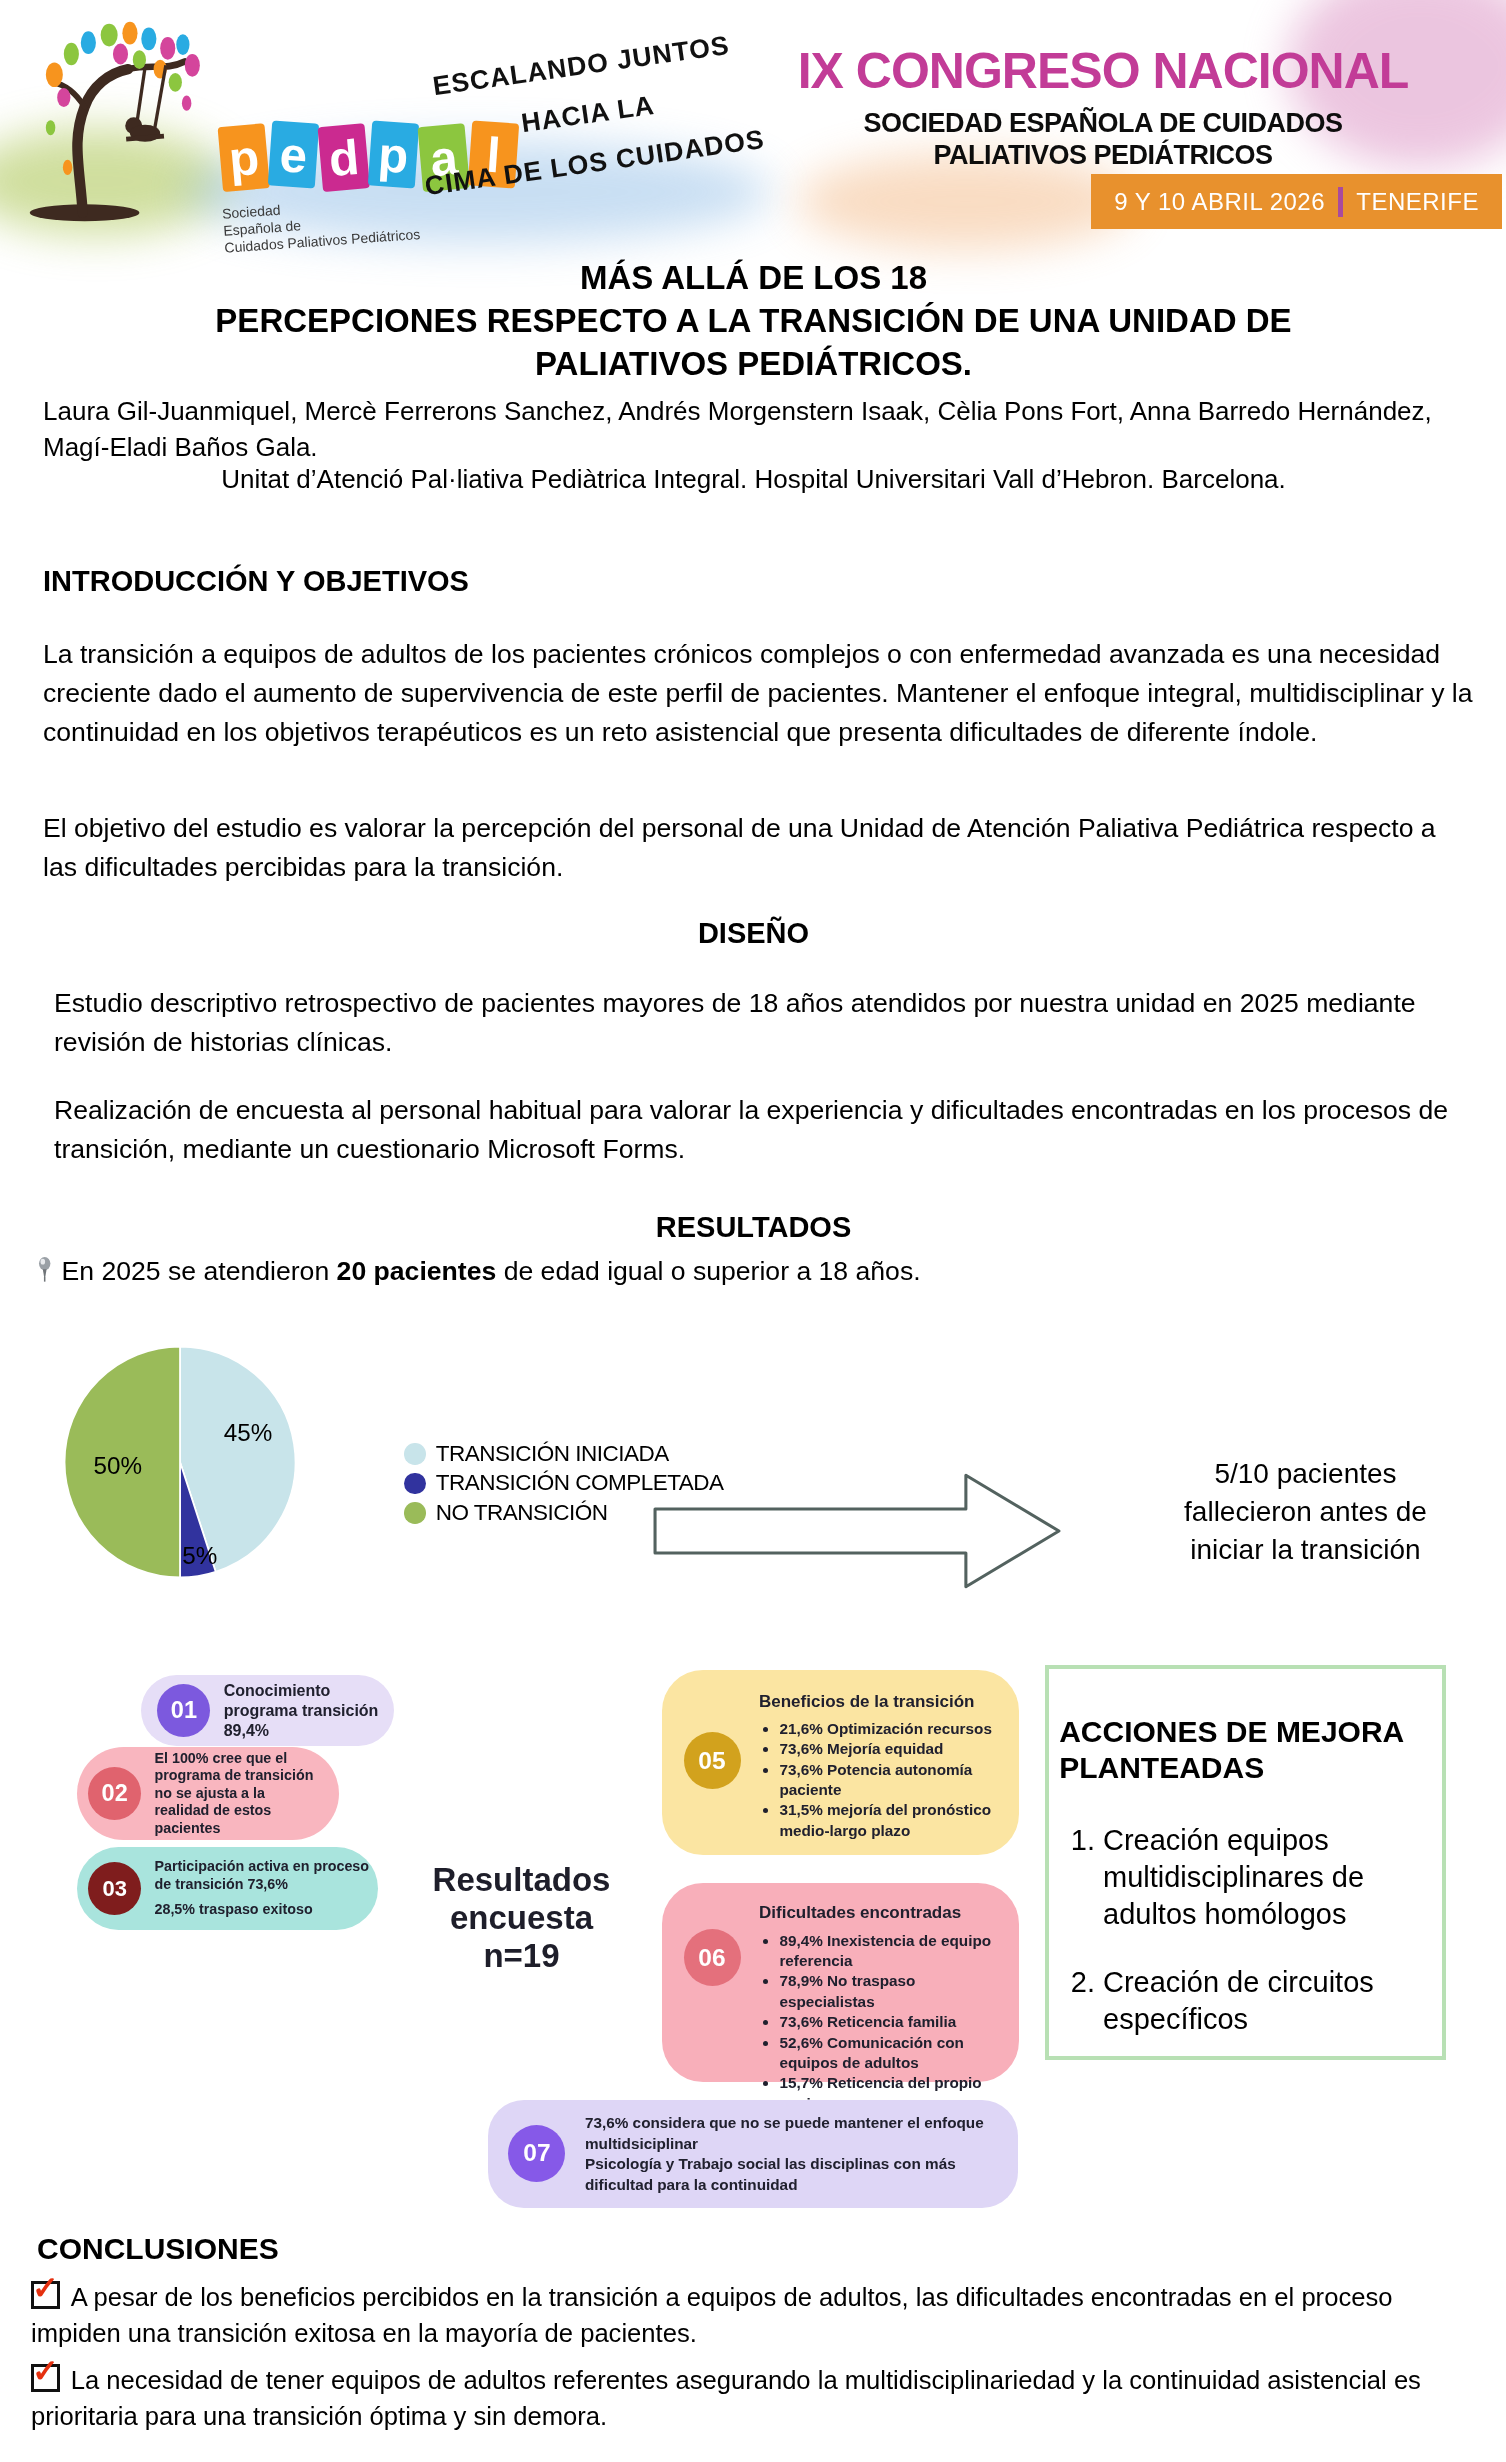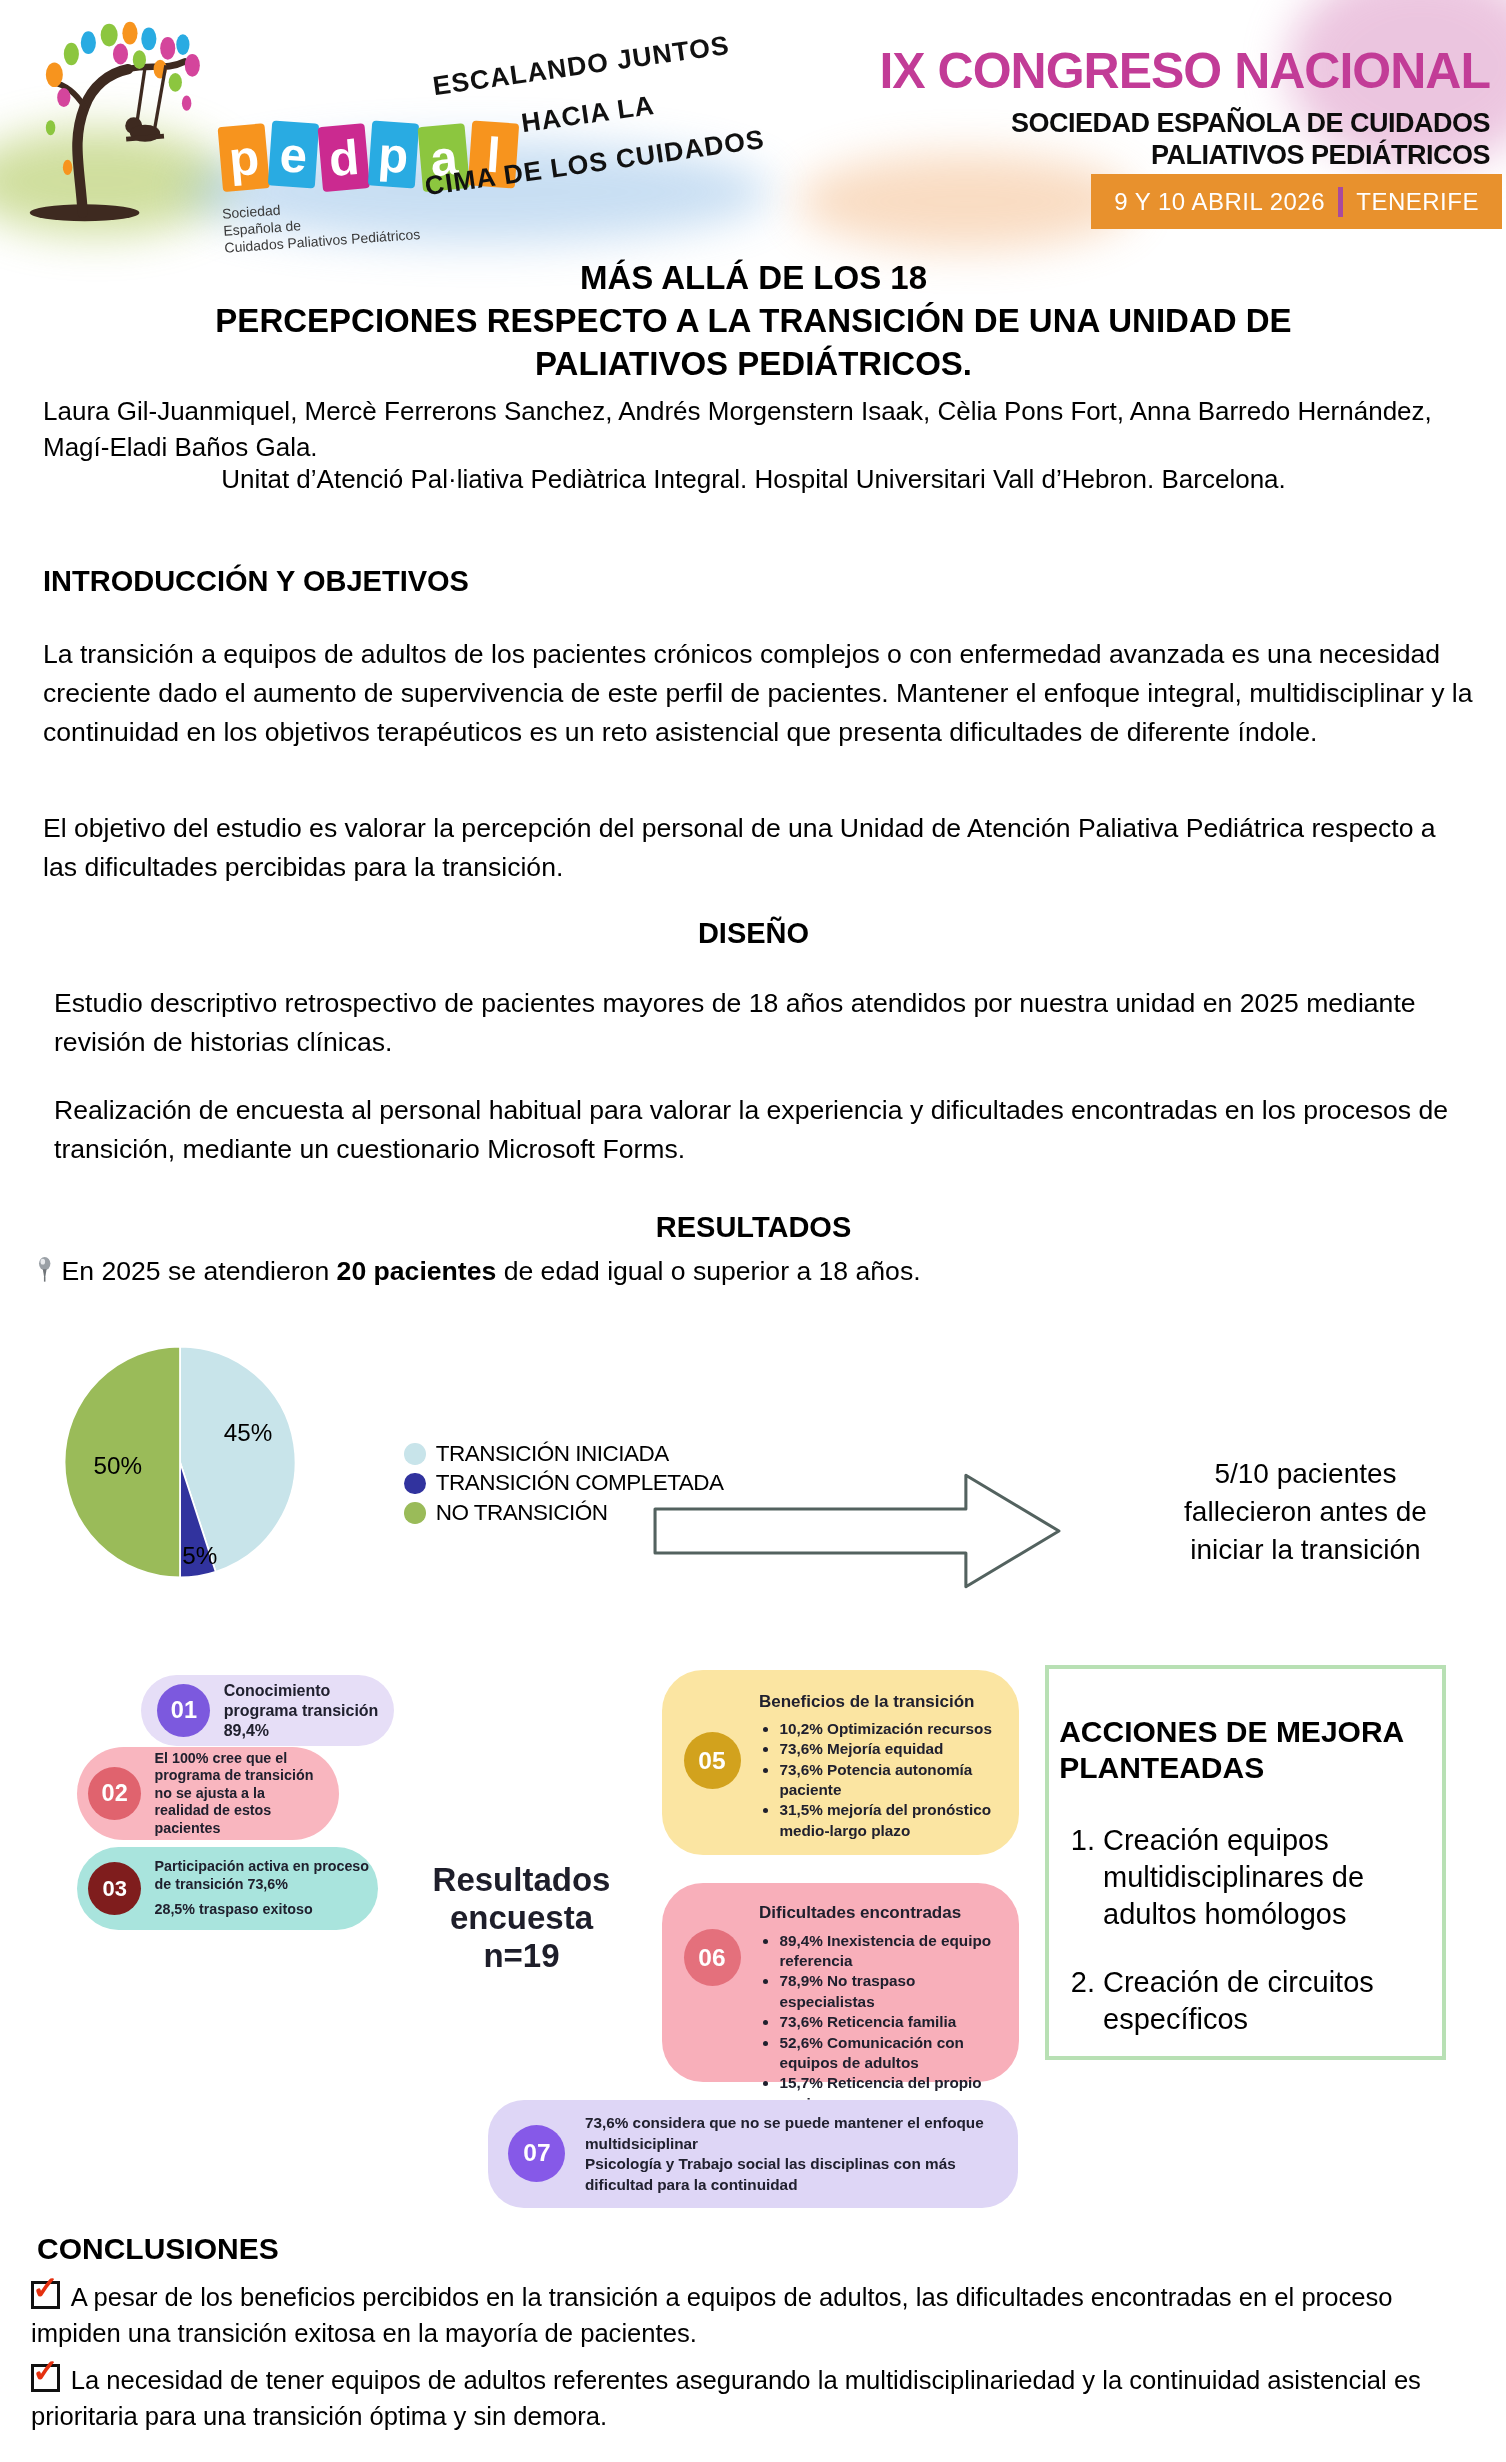"IX CONGRESO NACIONAL" .congress { text-align: right -> center }
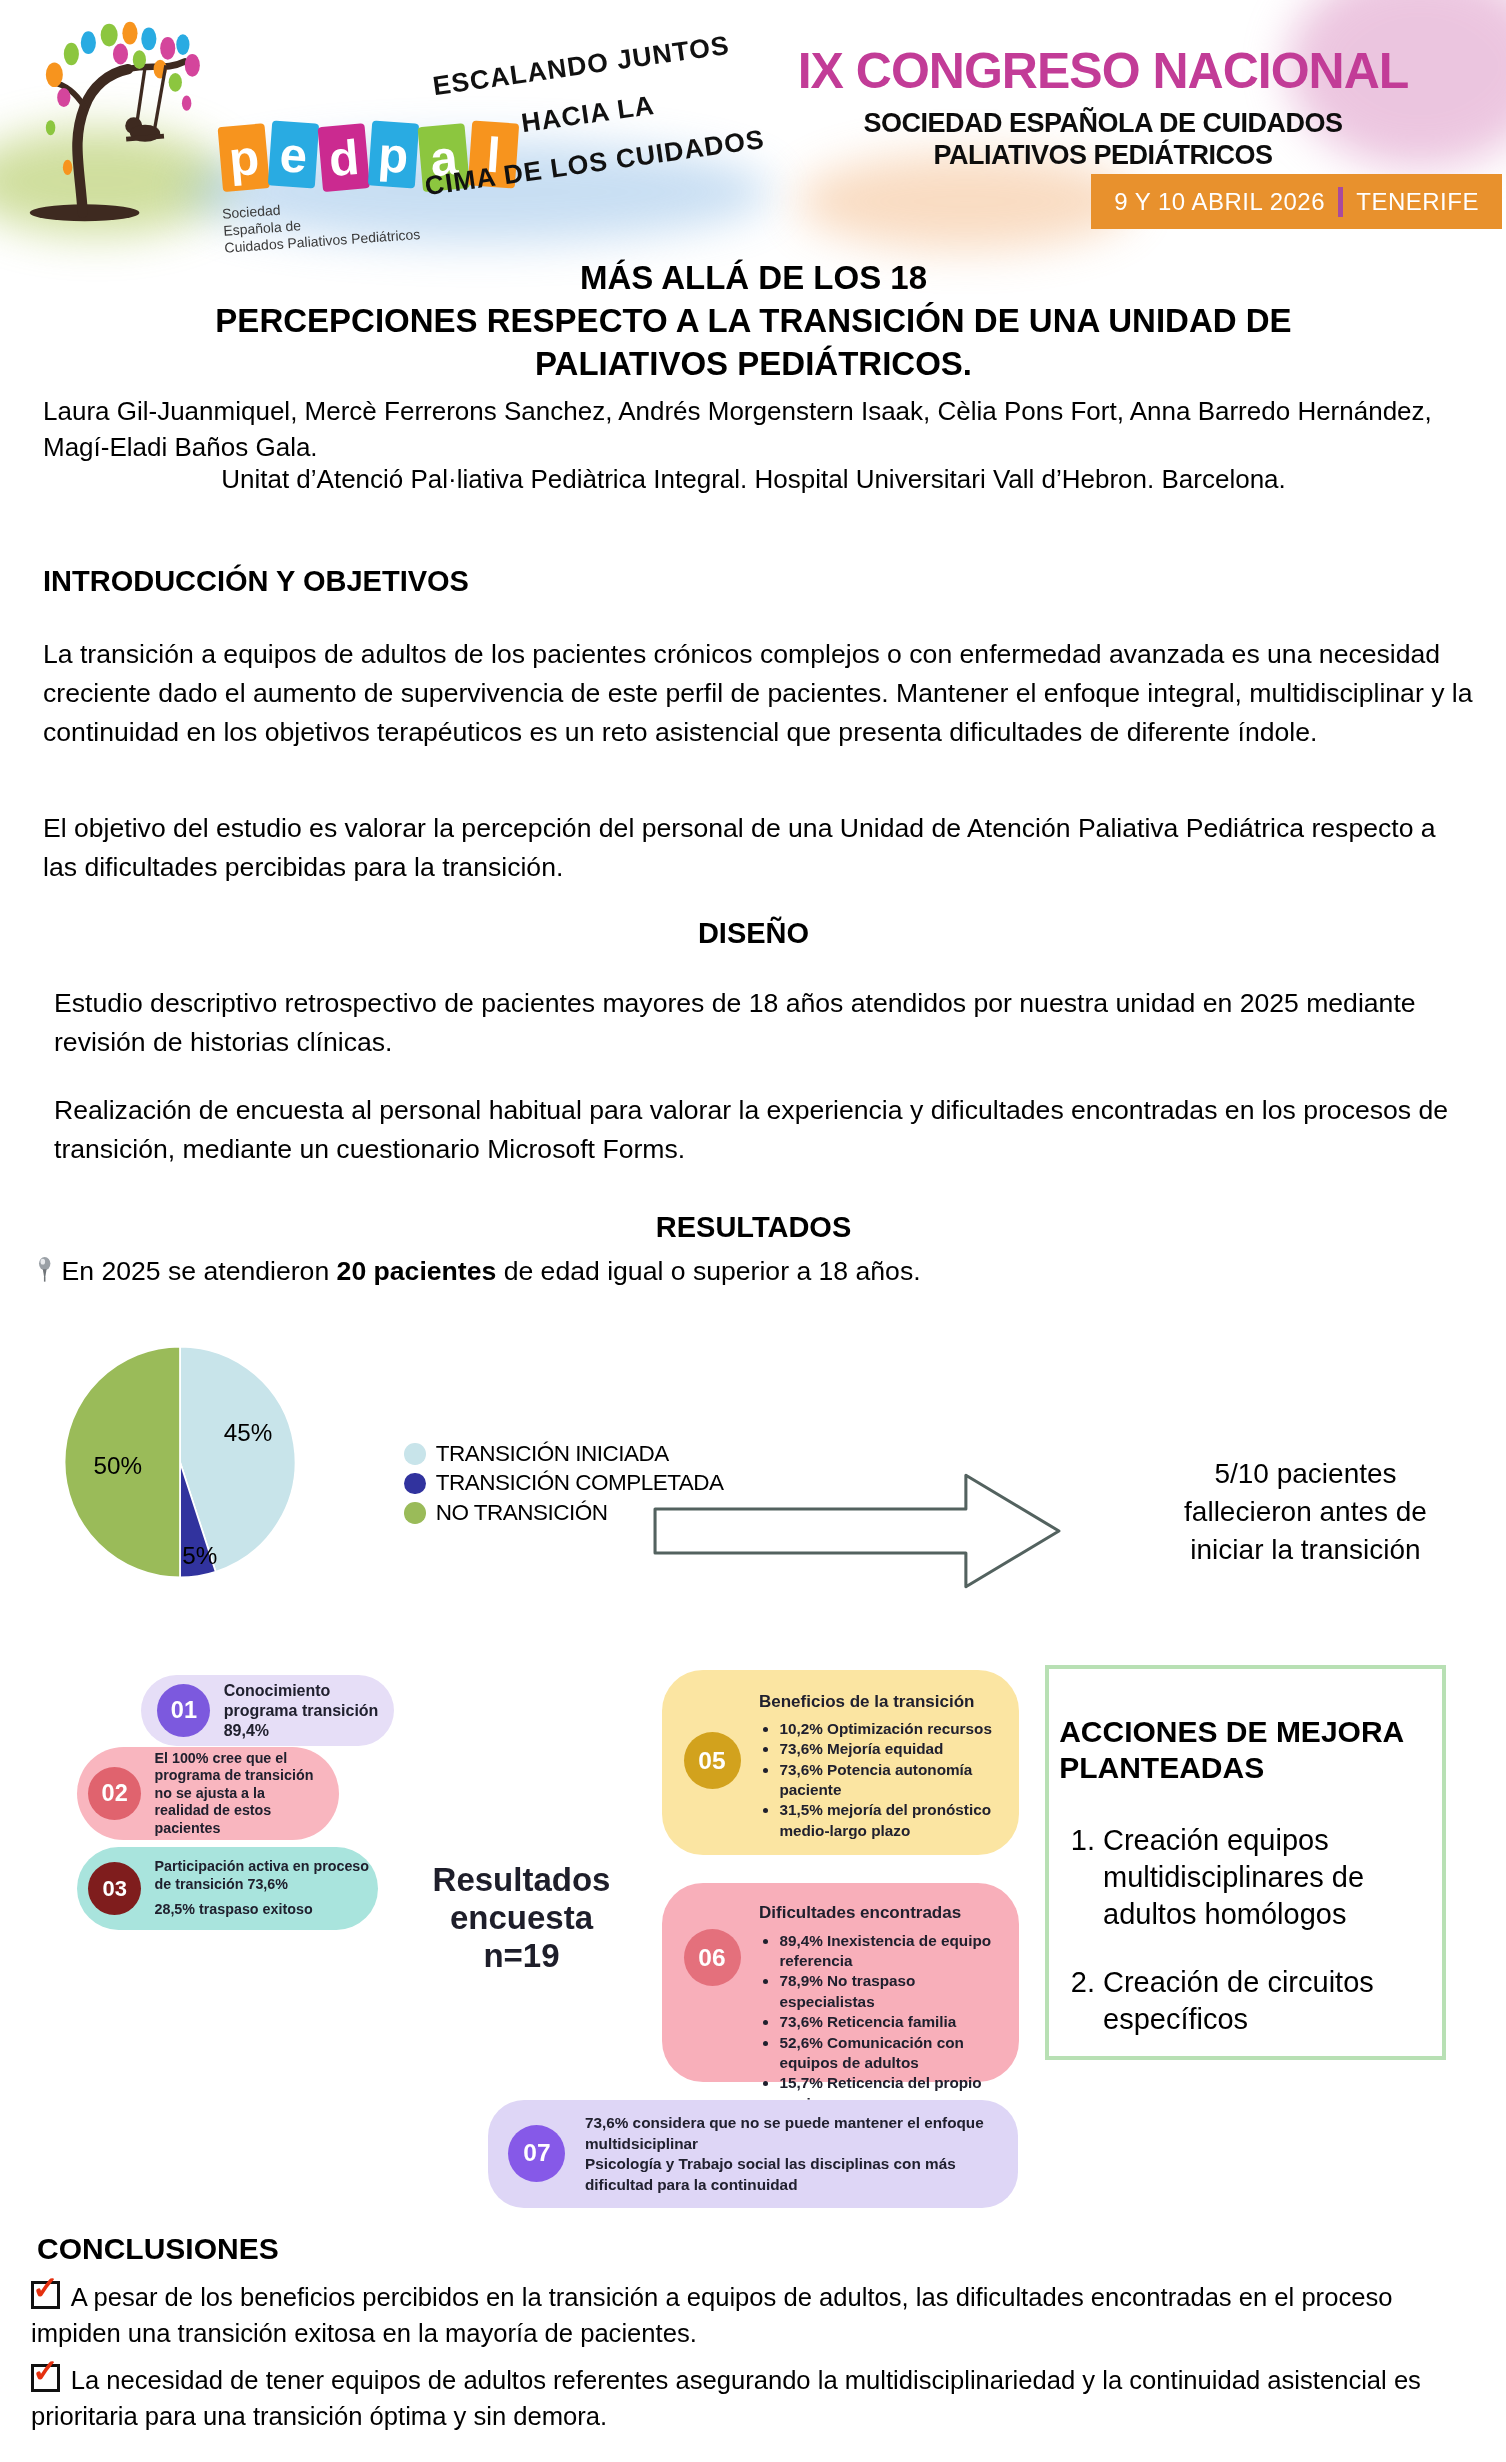"10,2% Optimización recursos" li { text: 10,2% -> 21,6% }
